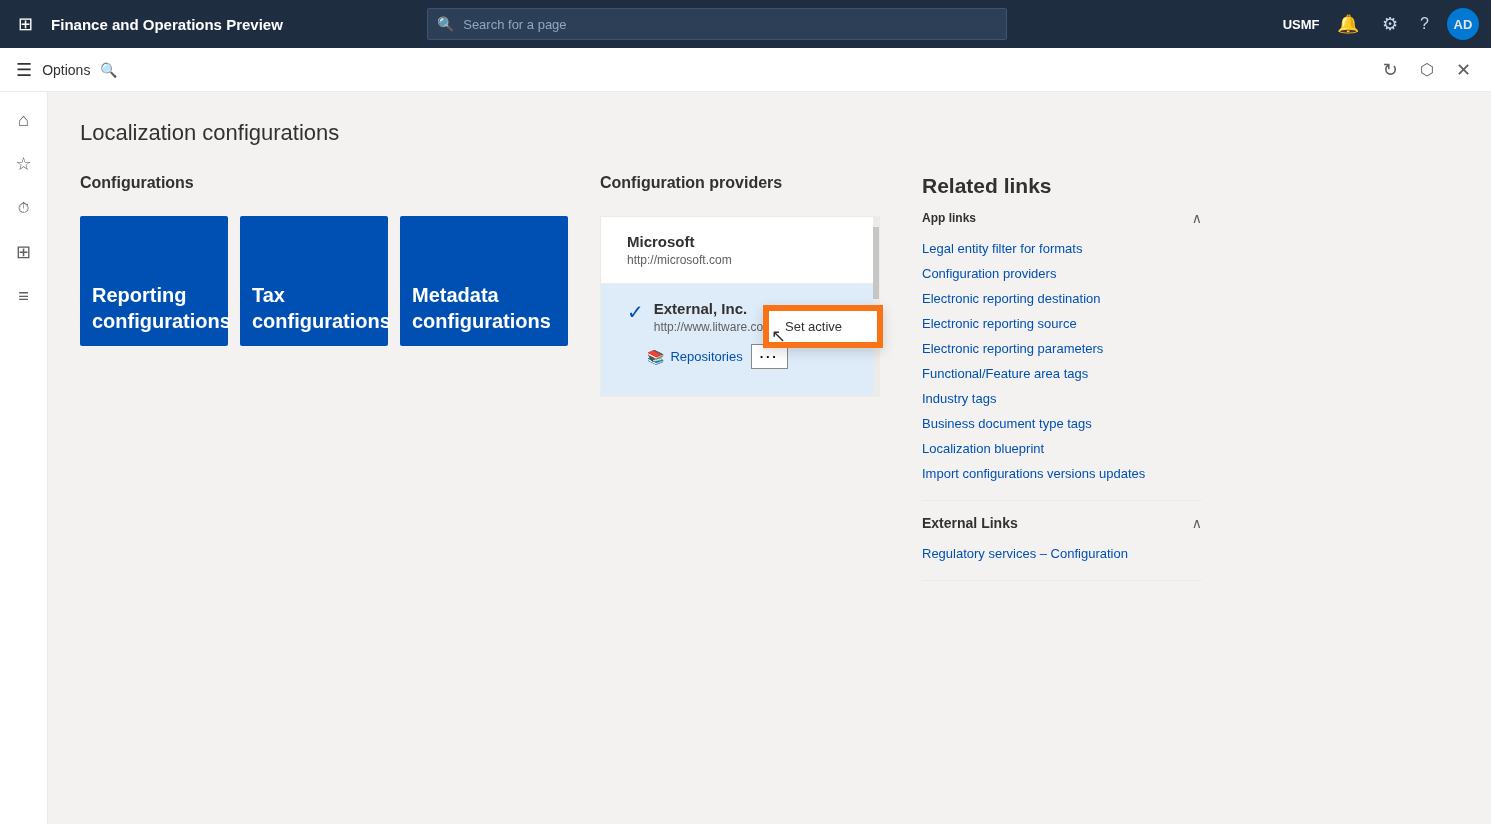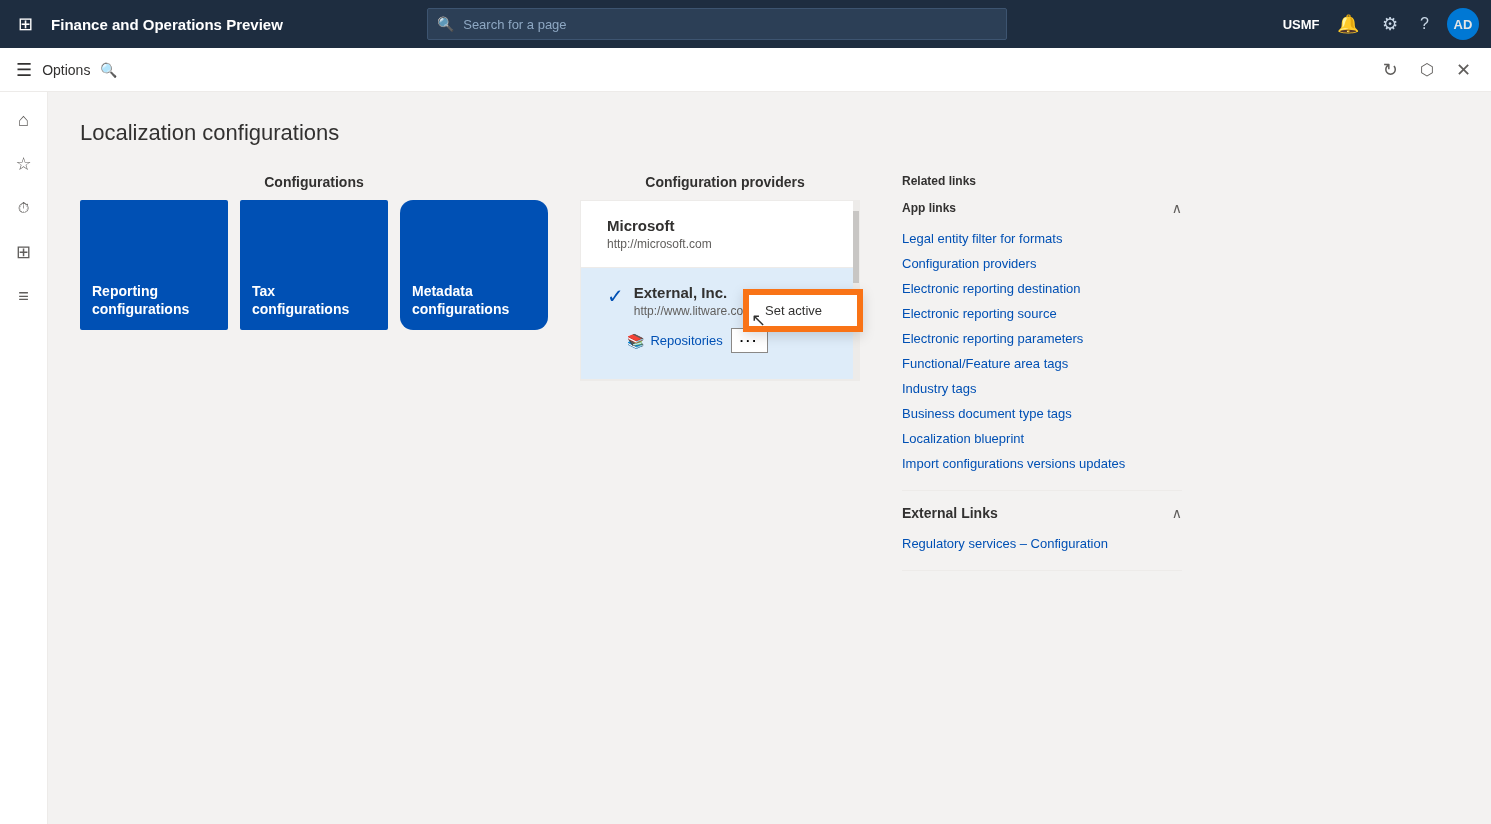"Configurations" .section-title { font-size: 14px -> 16px; margin-bottom: 10px -> 24px; text-align: center -> none }
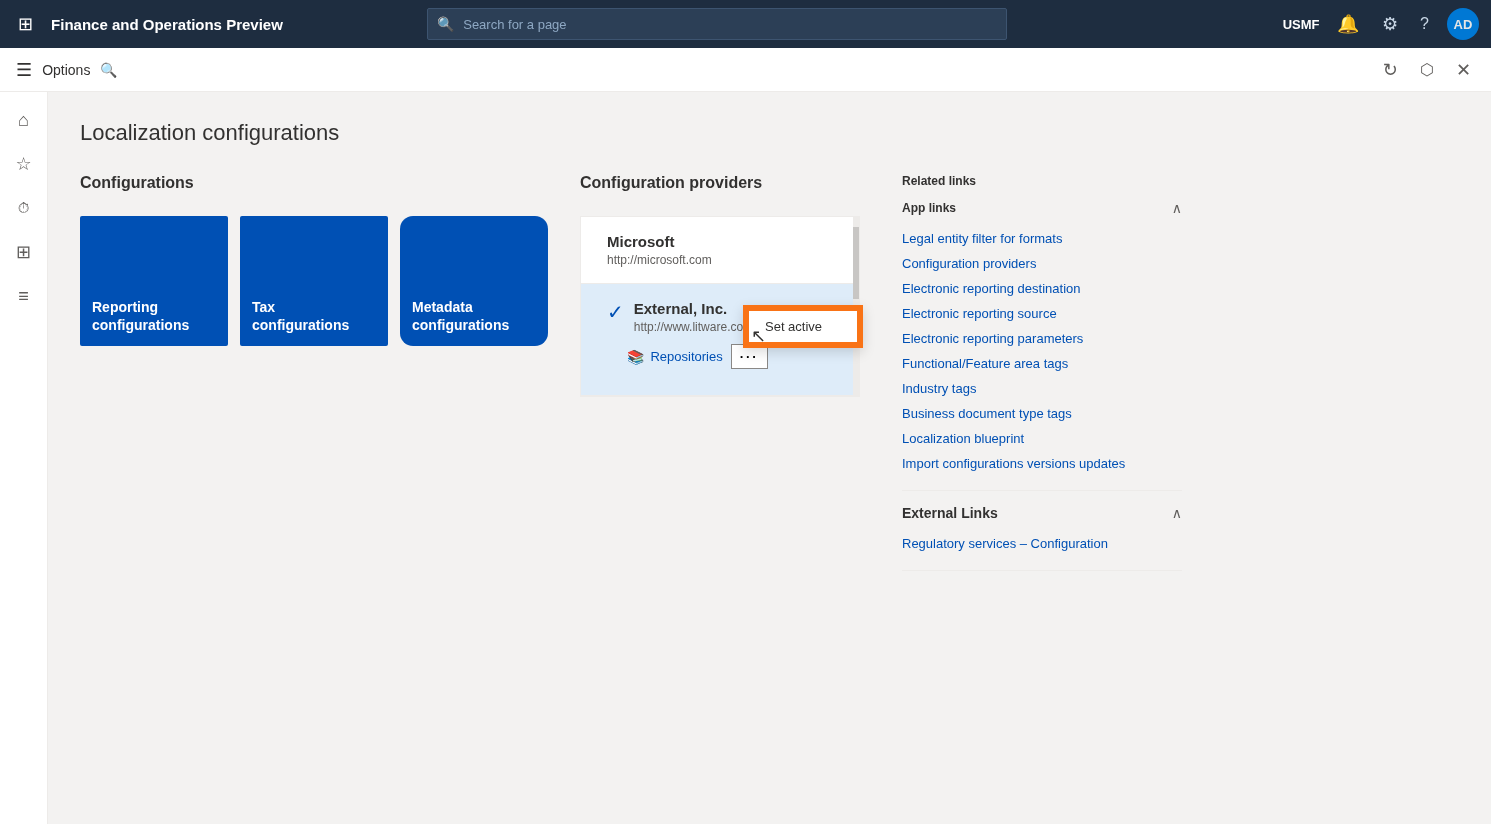"Related links" .related-links-title { font-size: 12px -> 21px }
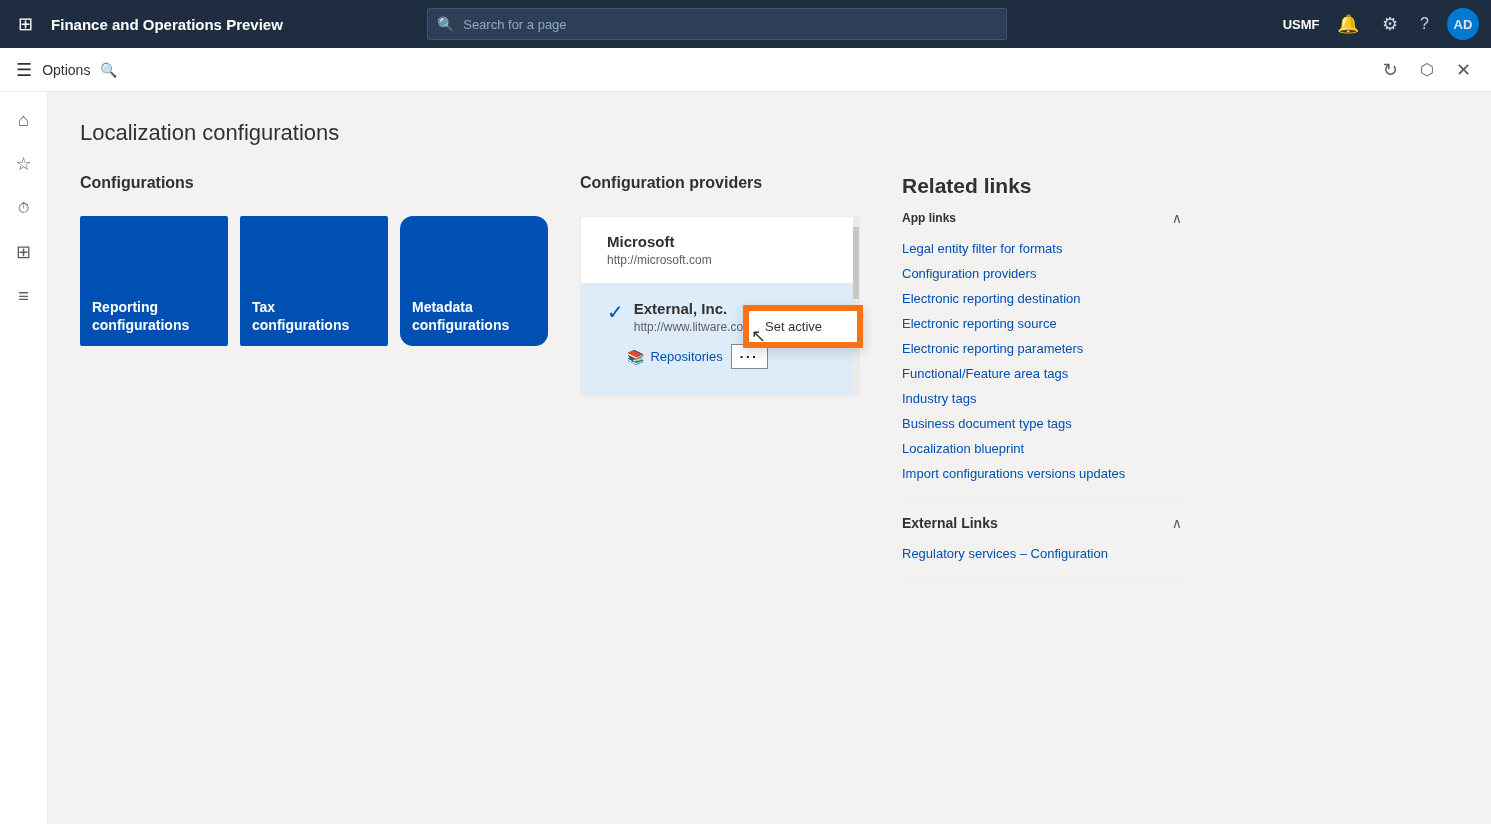"Reporting configurations" .config-tile { font-size: 14px -> 20px }
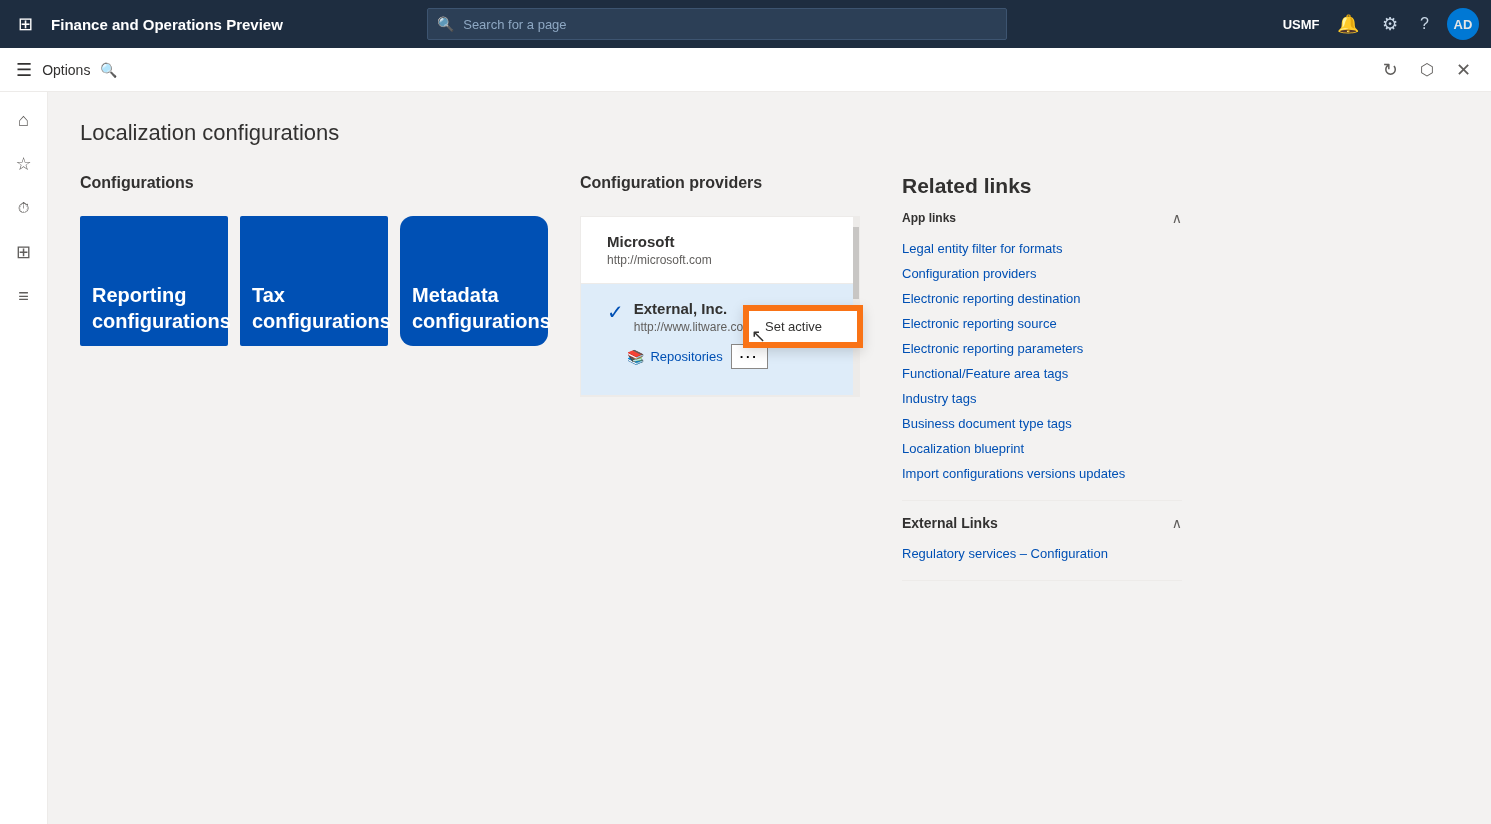"Metadata configurations" div.config-tile { border-radius: 13px -> none; width: 148px -> 168px }
